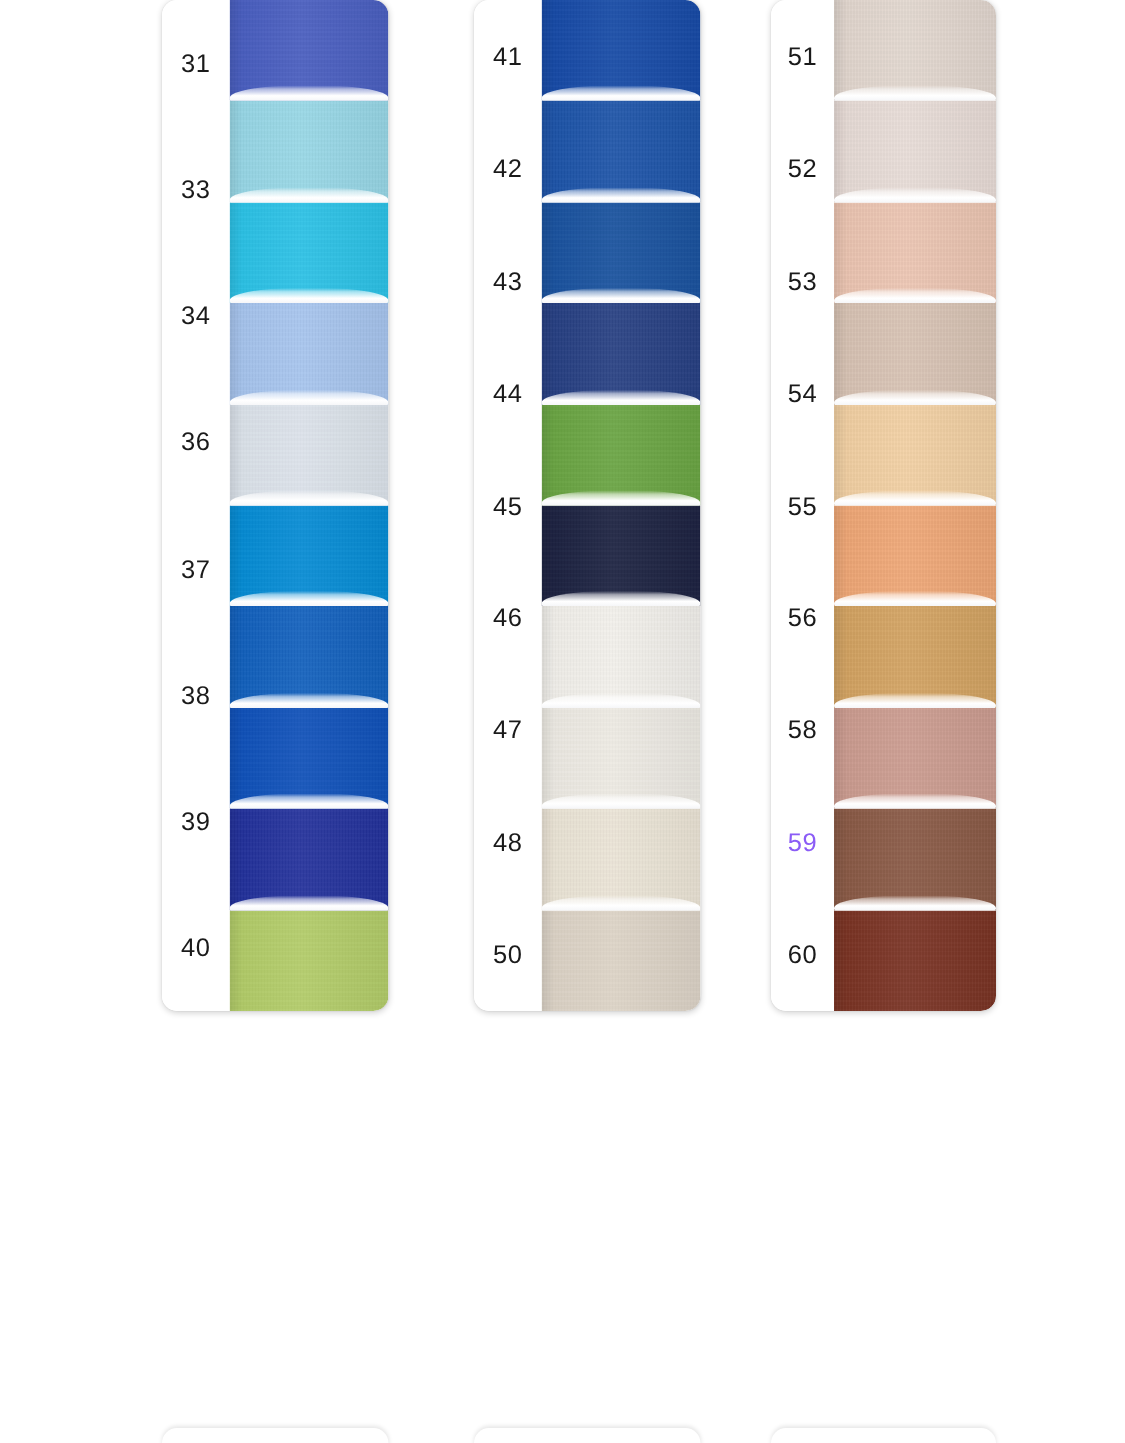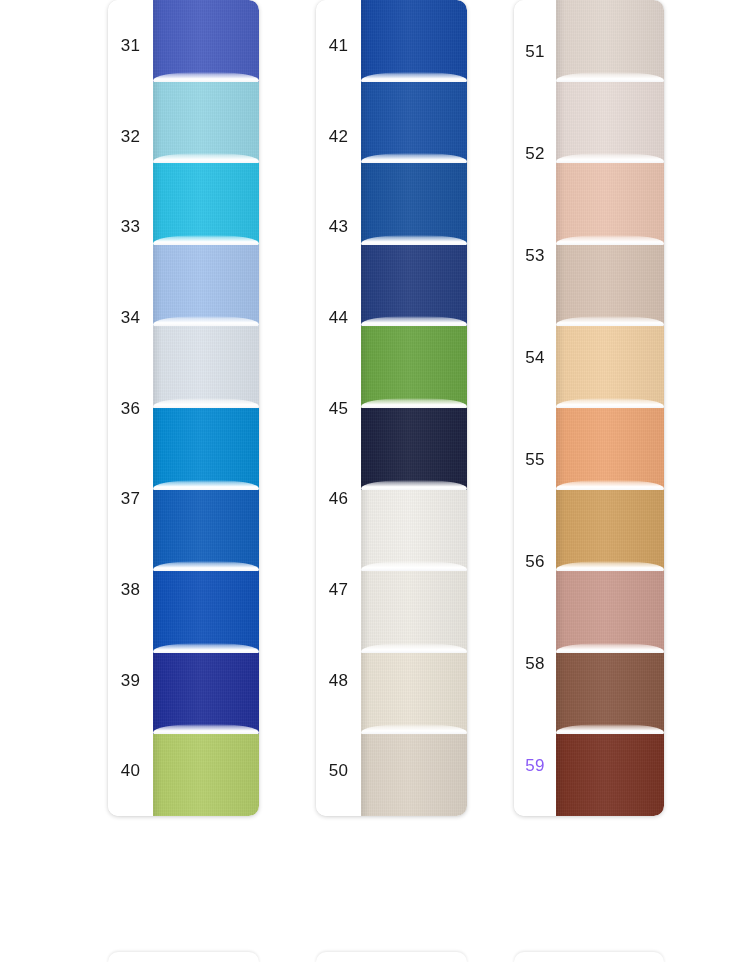"31" .swatch-card { height: 816px -> 674px }
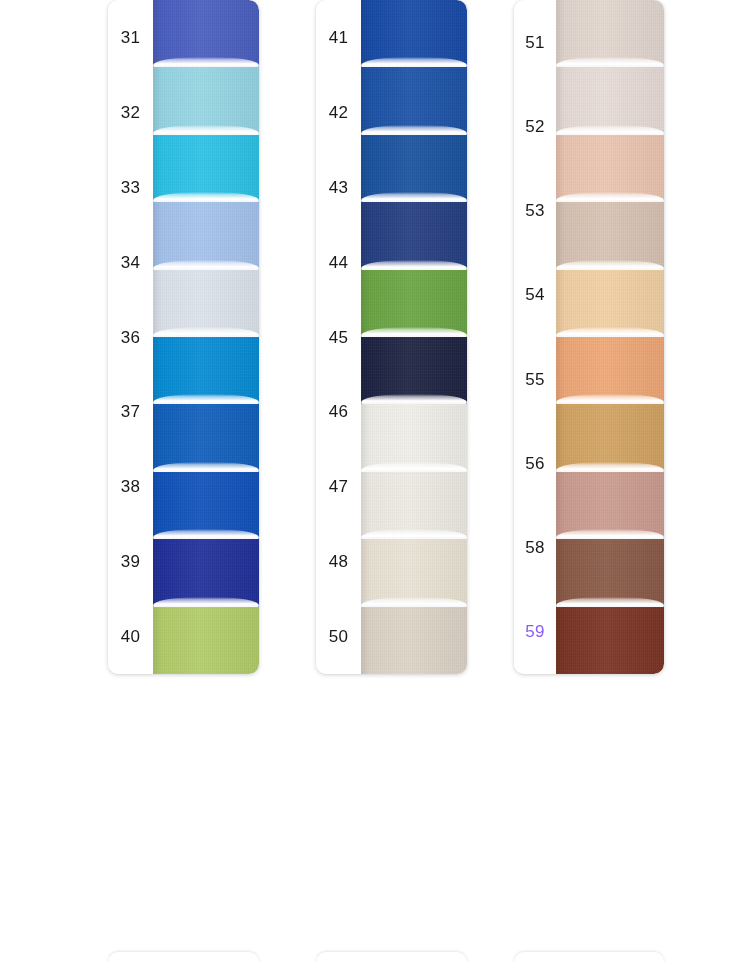"32" div.label-cell { html: <div>32</div> -> none }
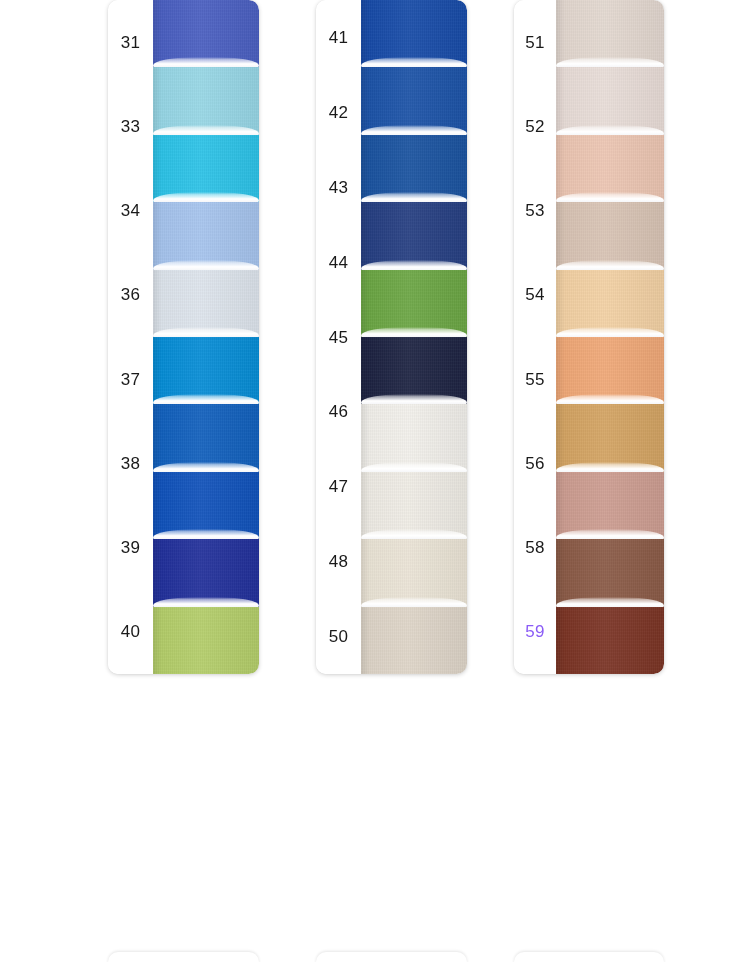"60" div.label-cell { html: none -> <div>60</div> }
